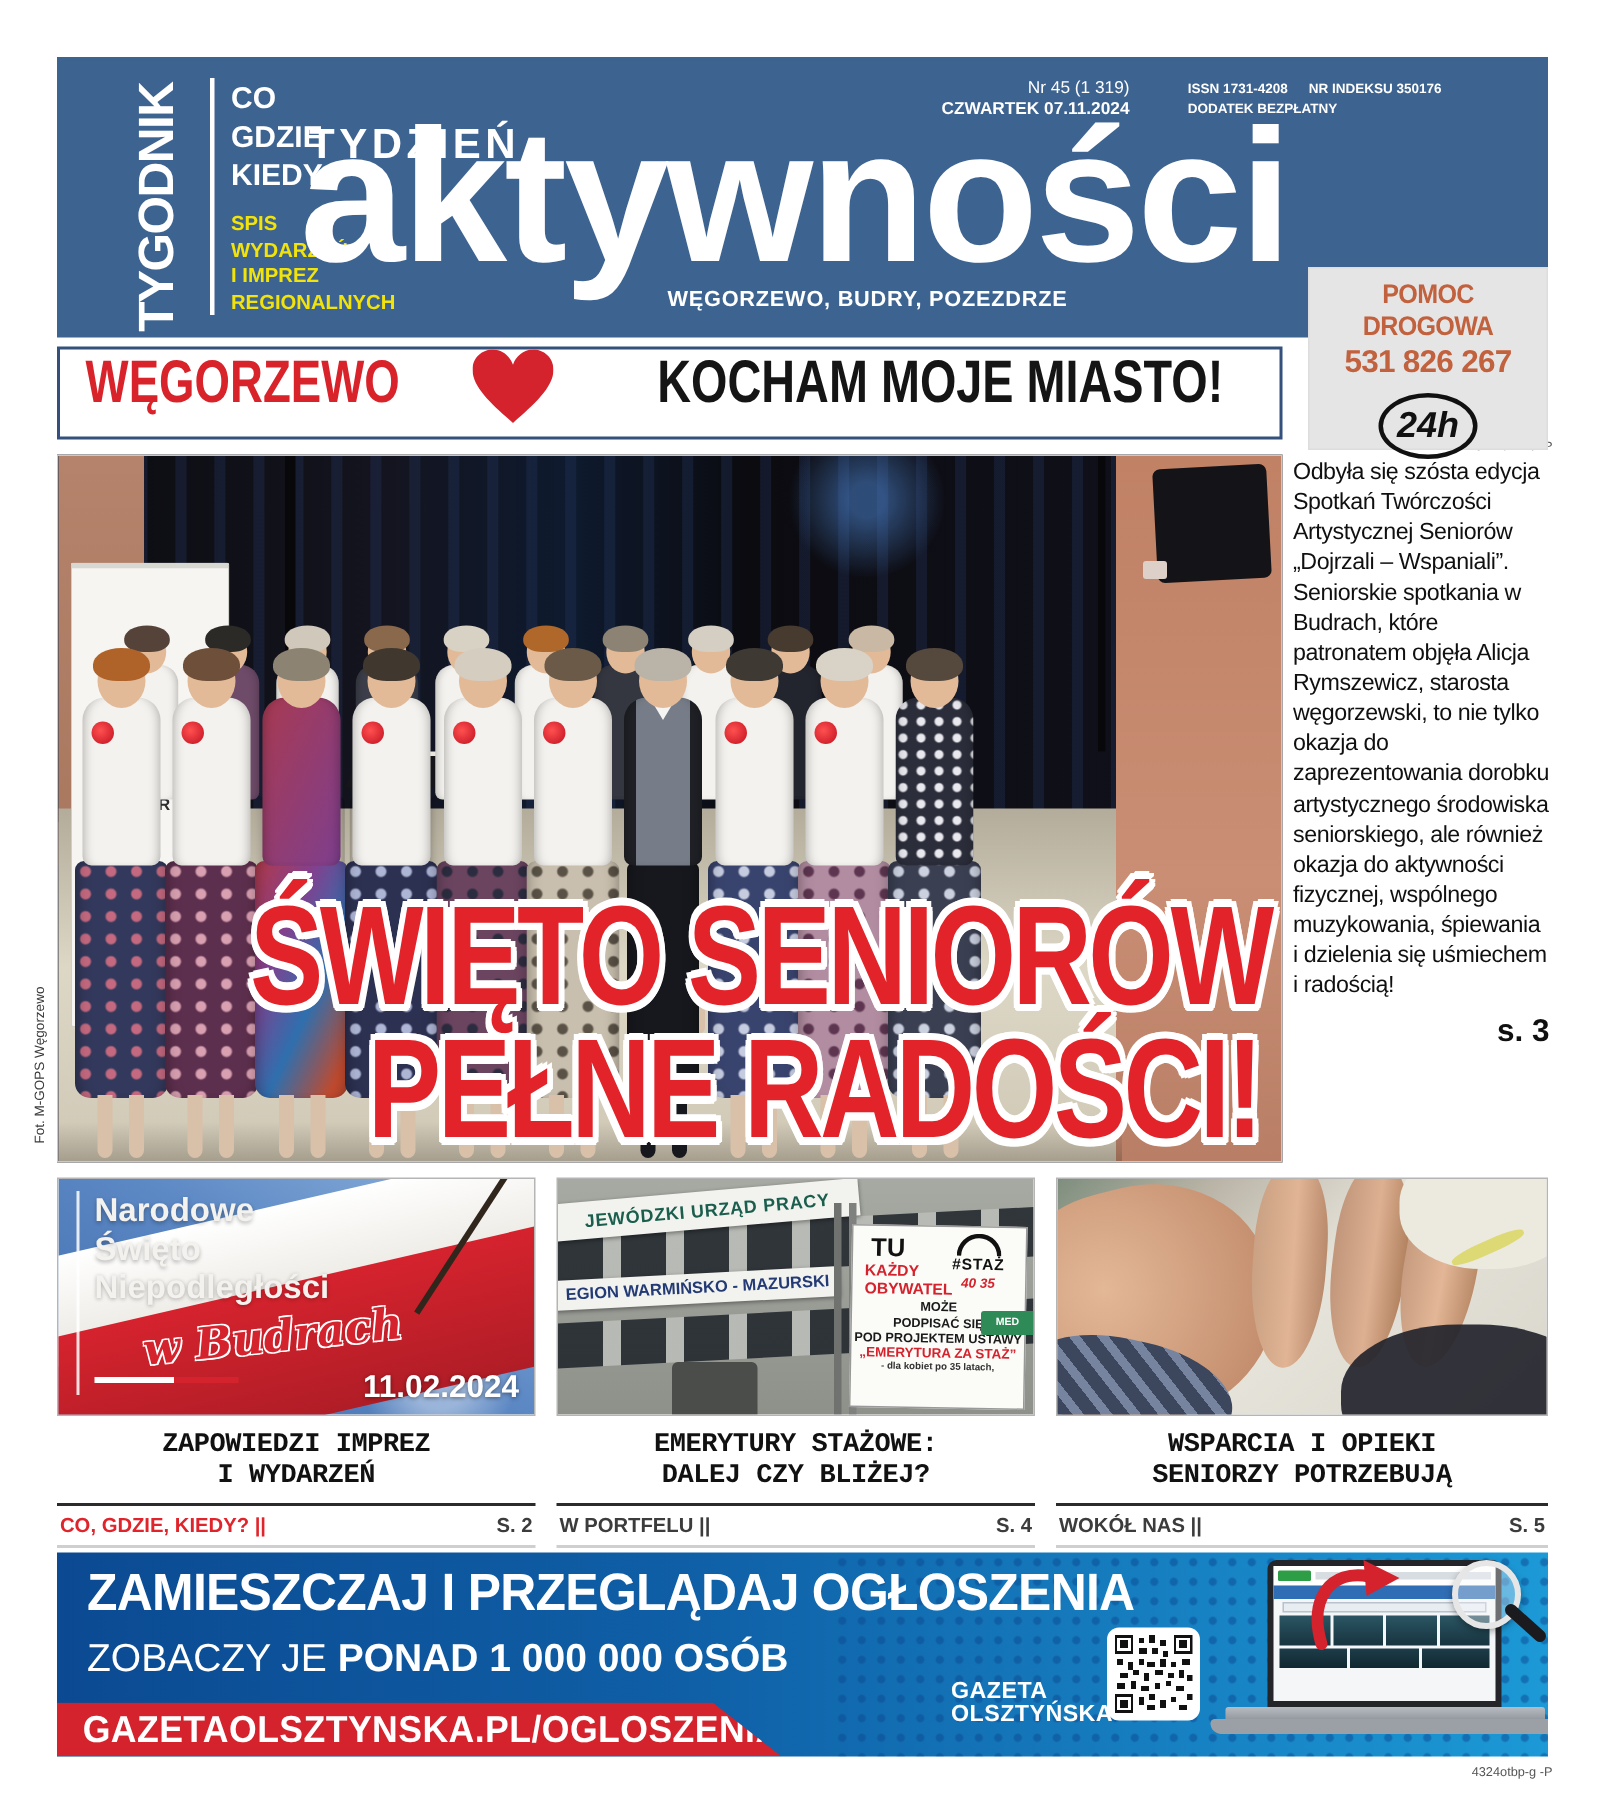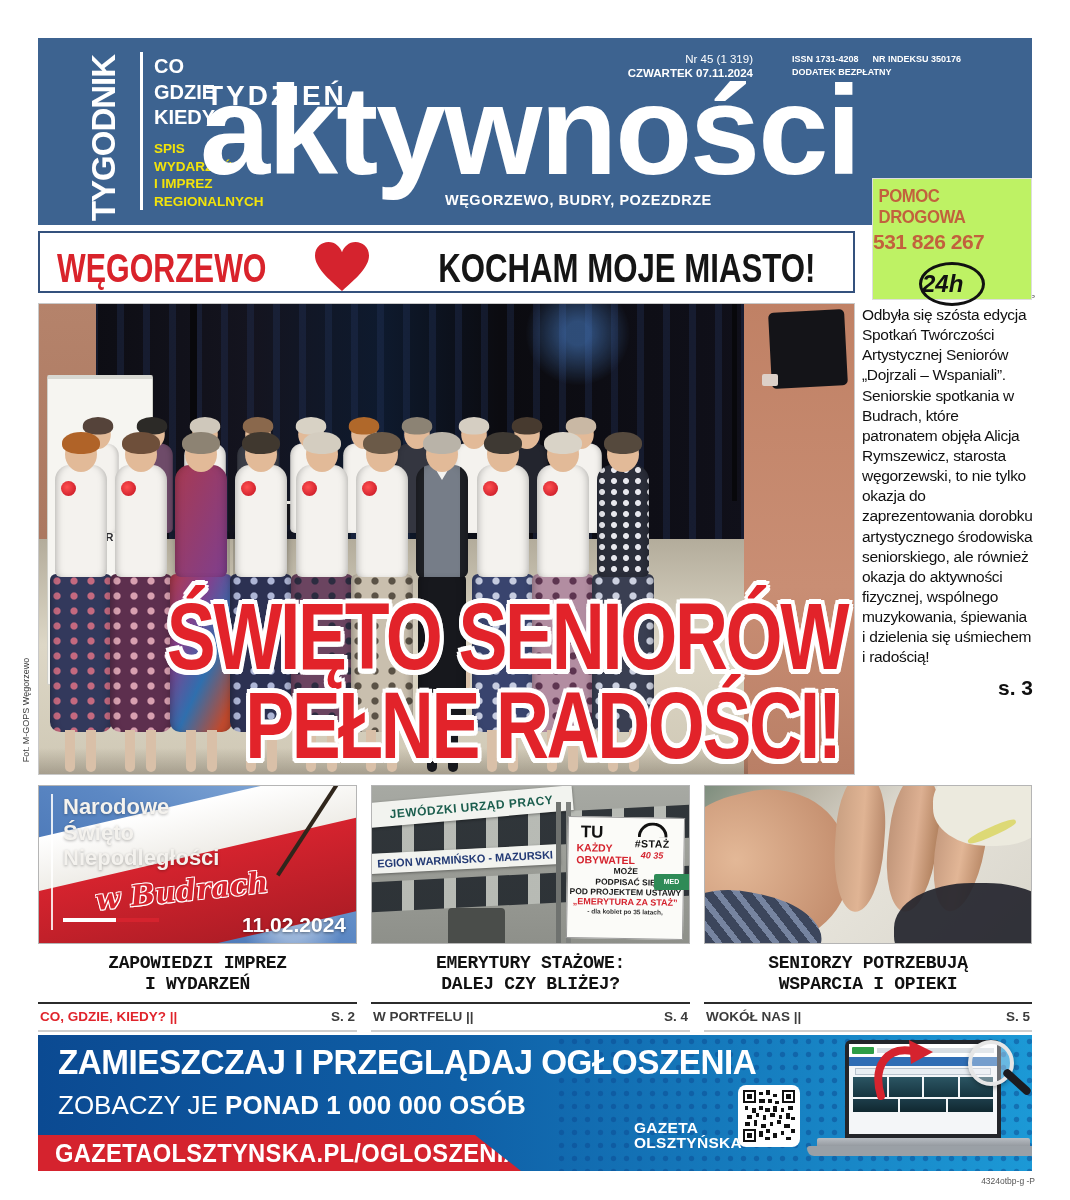"POMOC DROGOWA" .roadside { background: #bef264 -> #e5e5e5; text-align: left -> center }
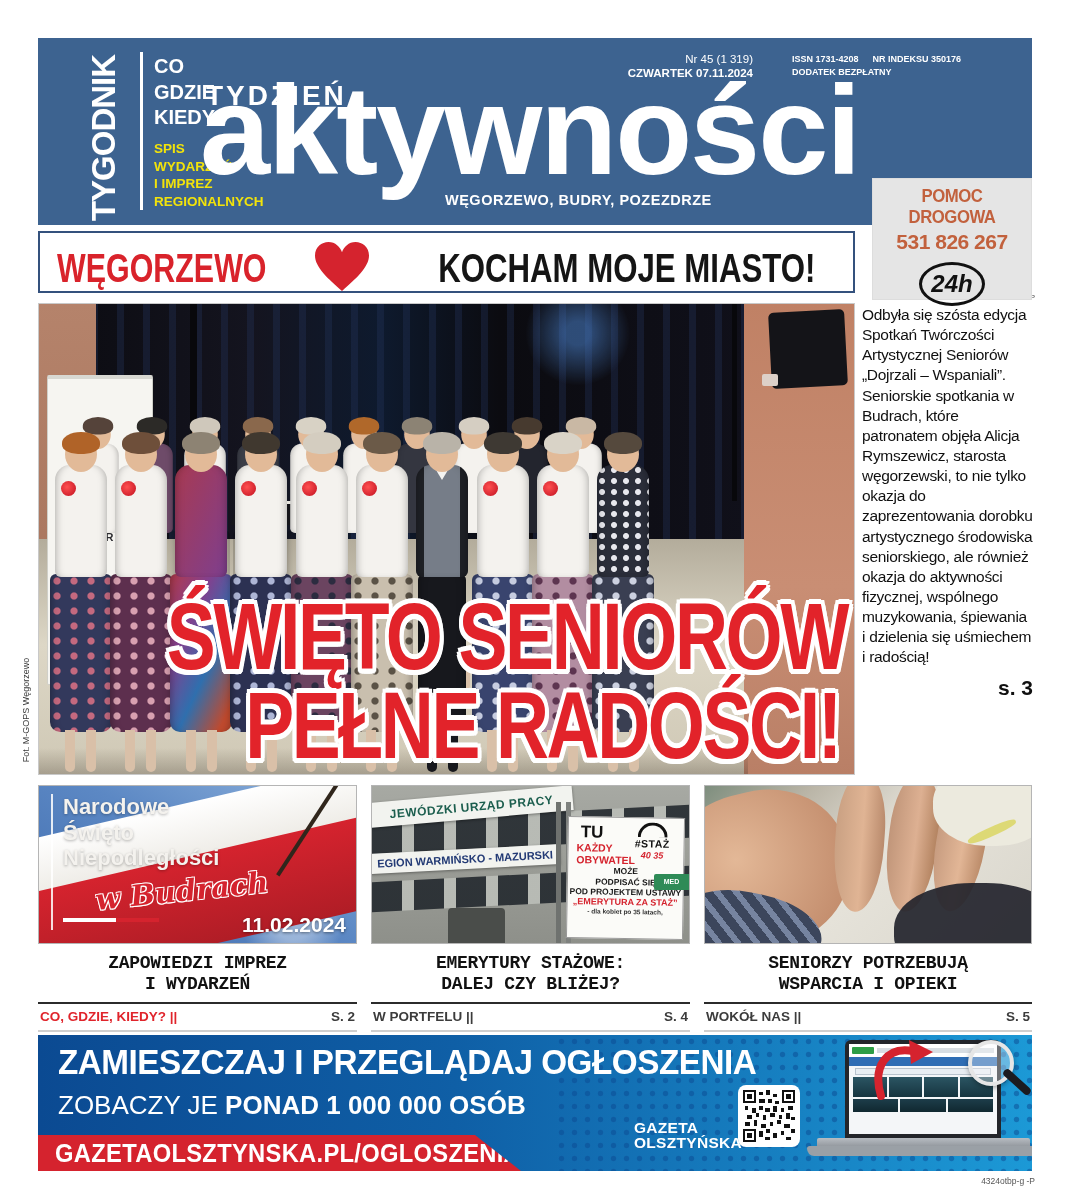"WĘGORZEWO" .city-banner { align-items: flex-end -> flex-start }
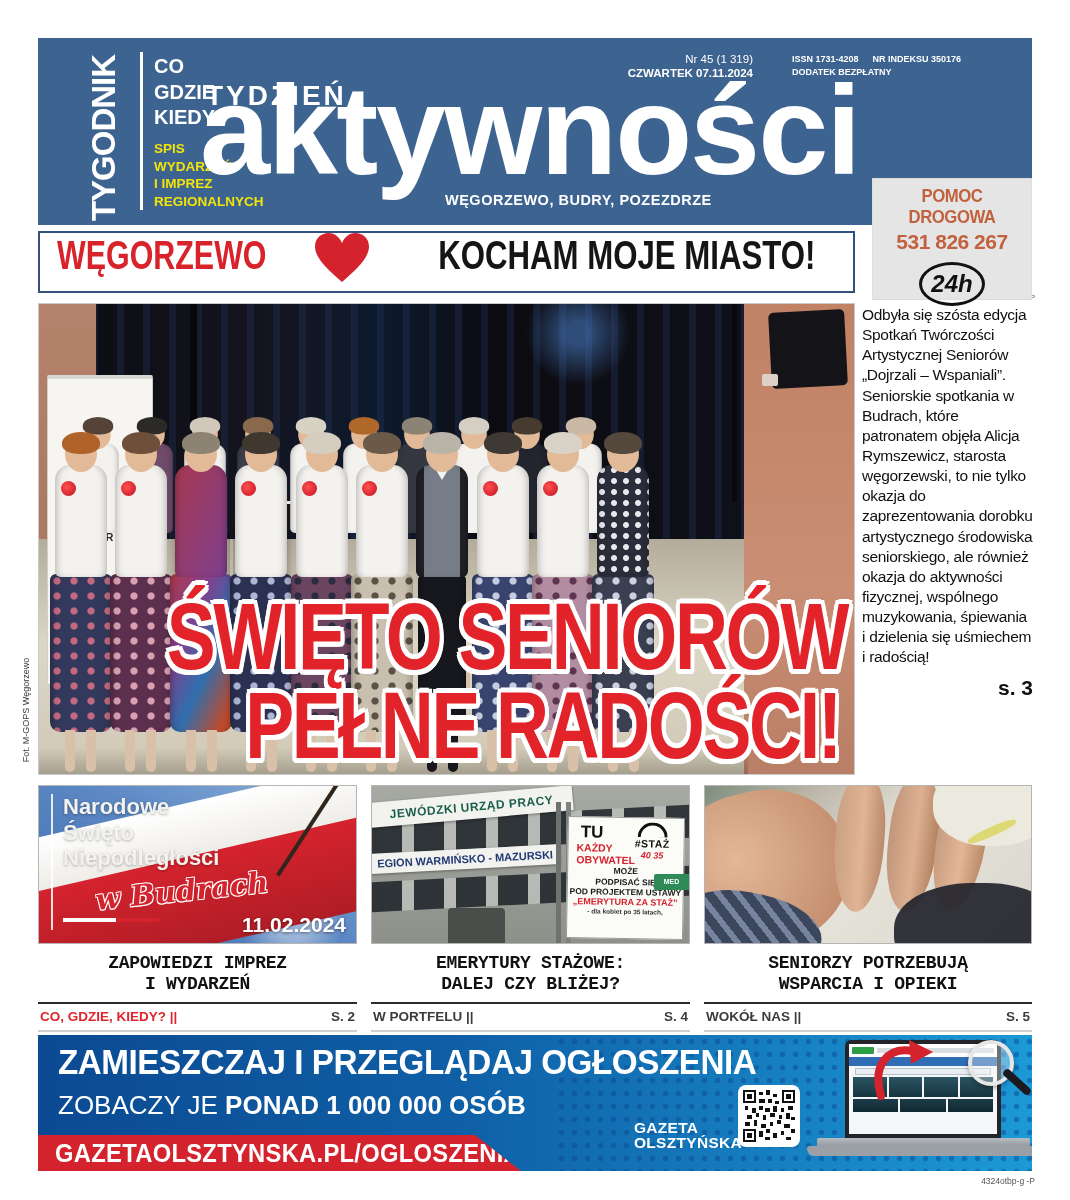"SENIORZY POTRZEBUJĄ" div { order: before "WSPARCIA I OPIEKI" -> after "WSPARCIA I OPIEKI" }
